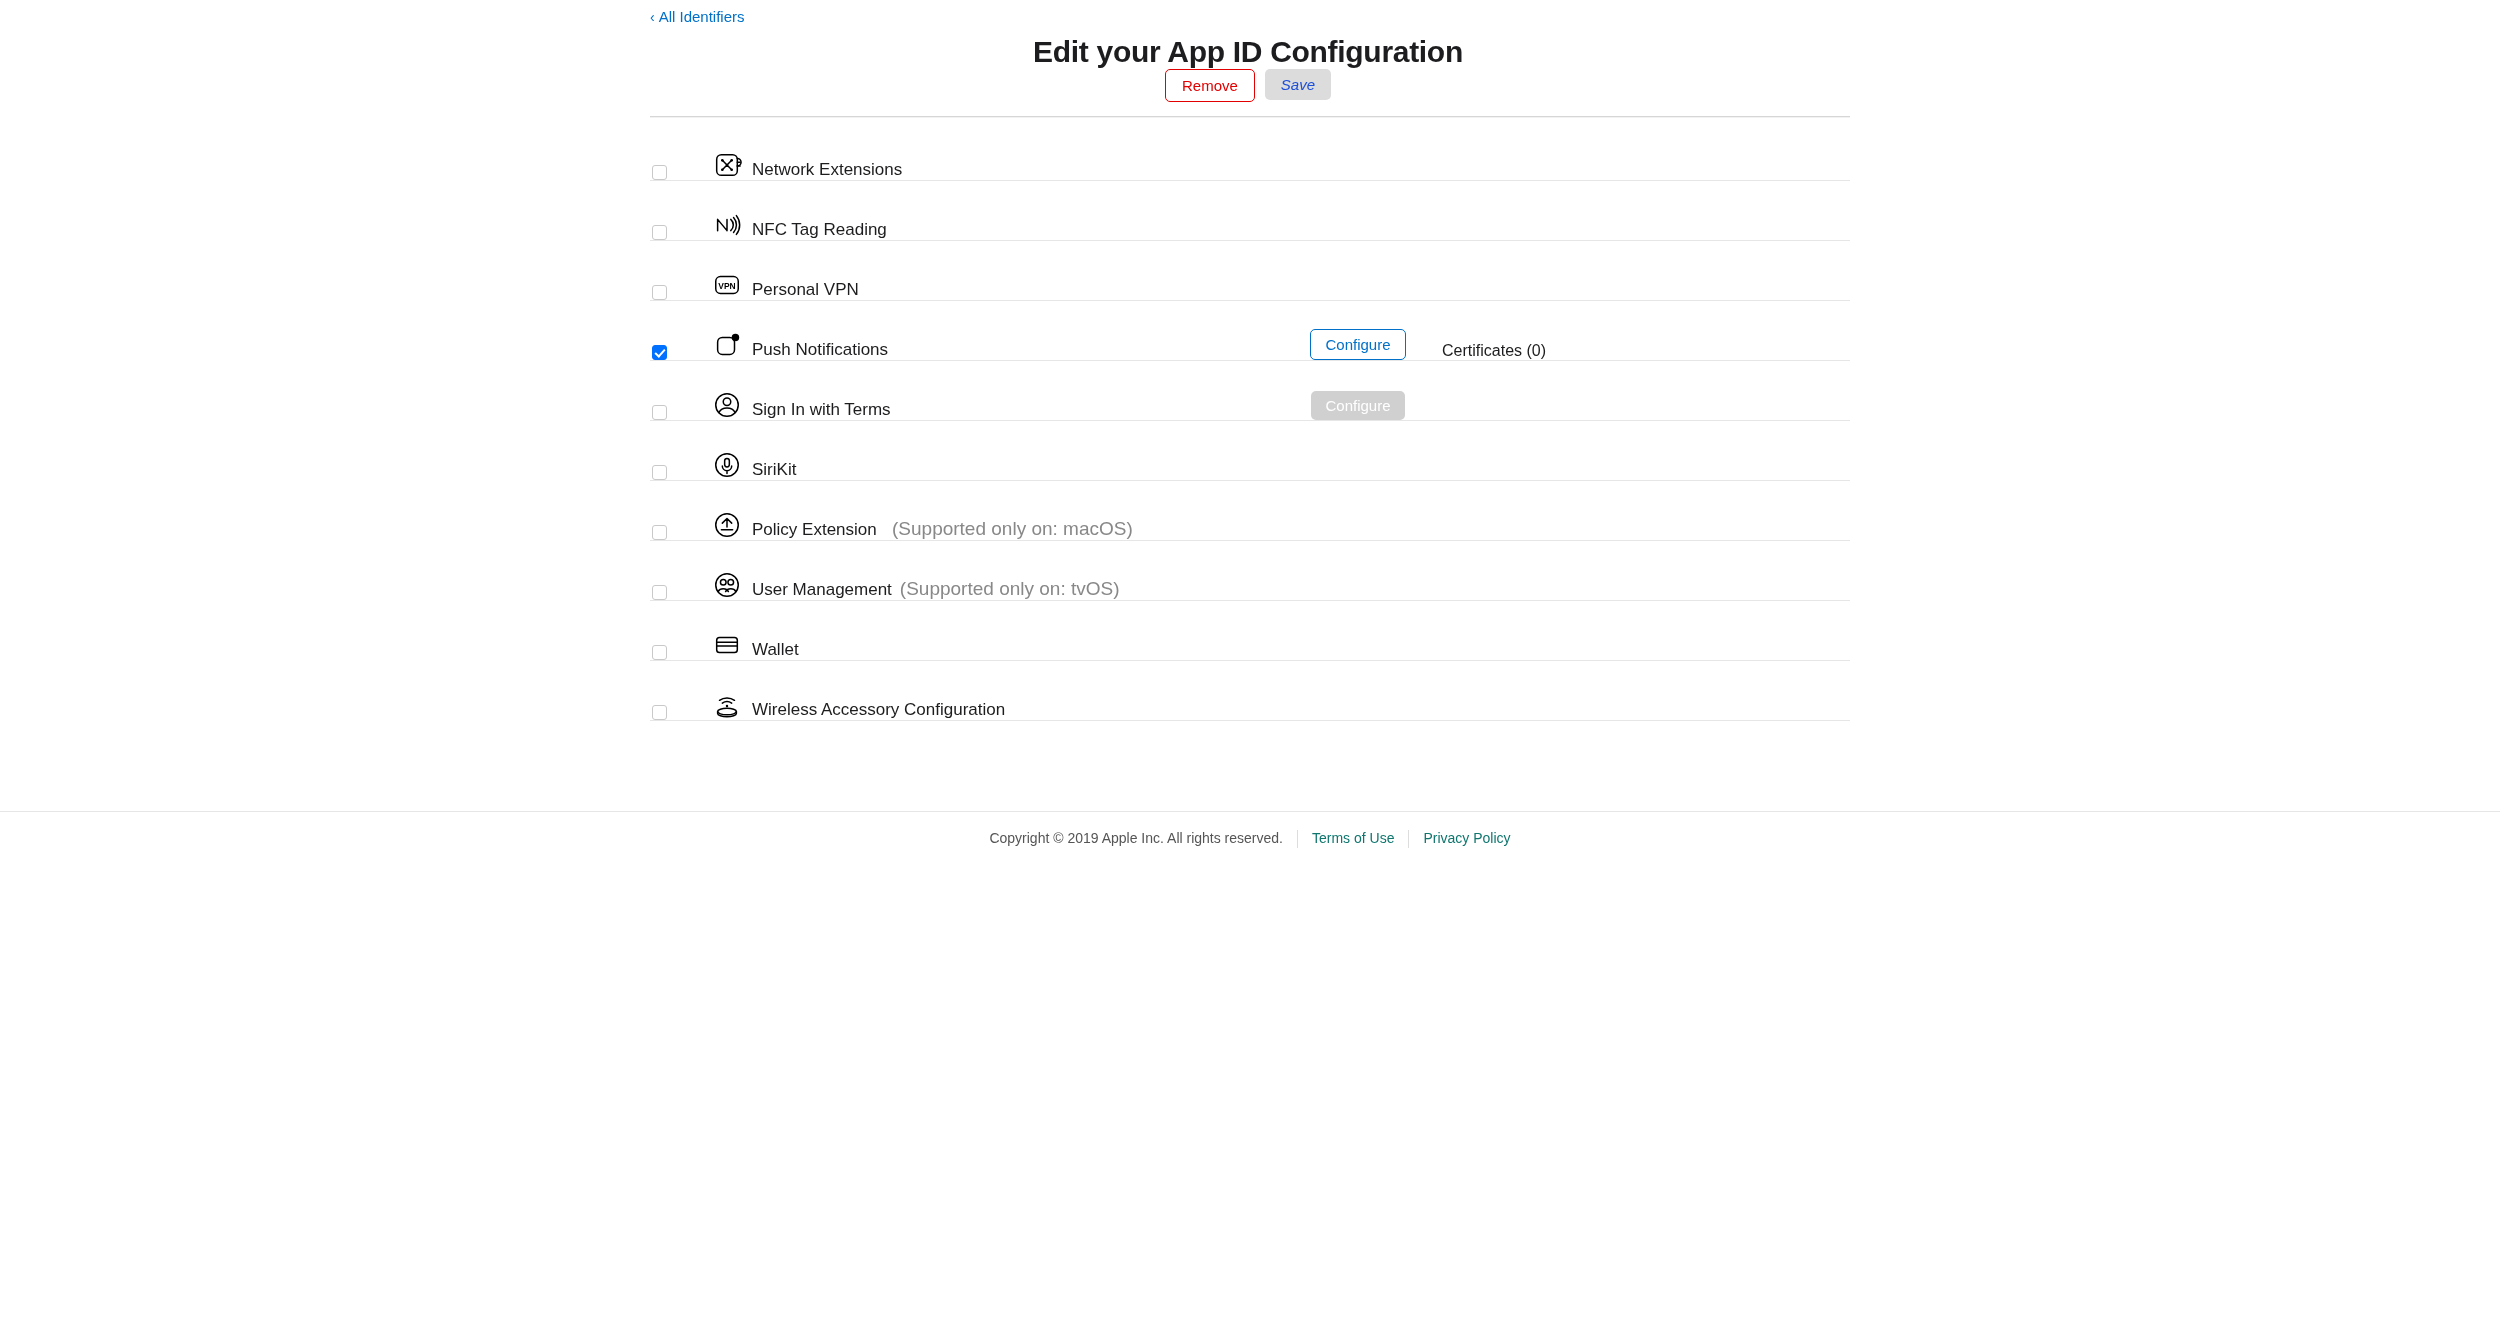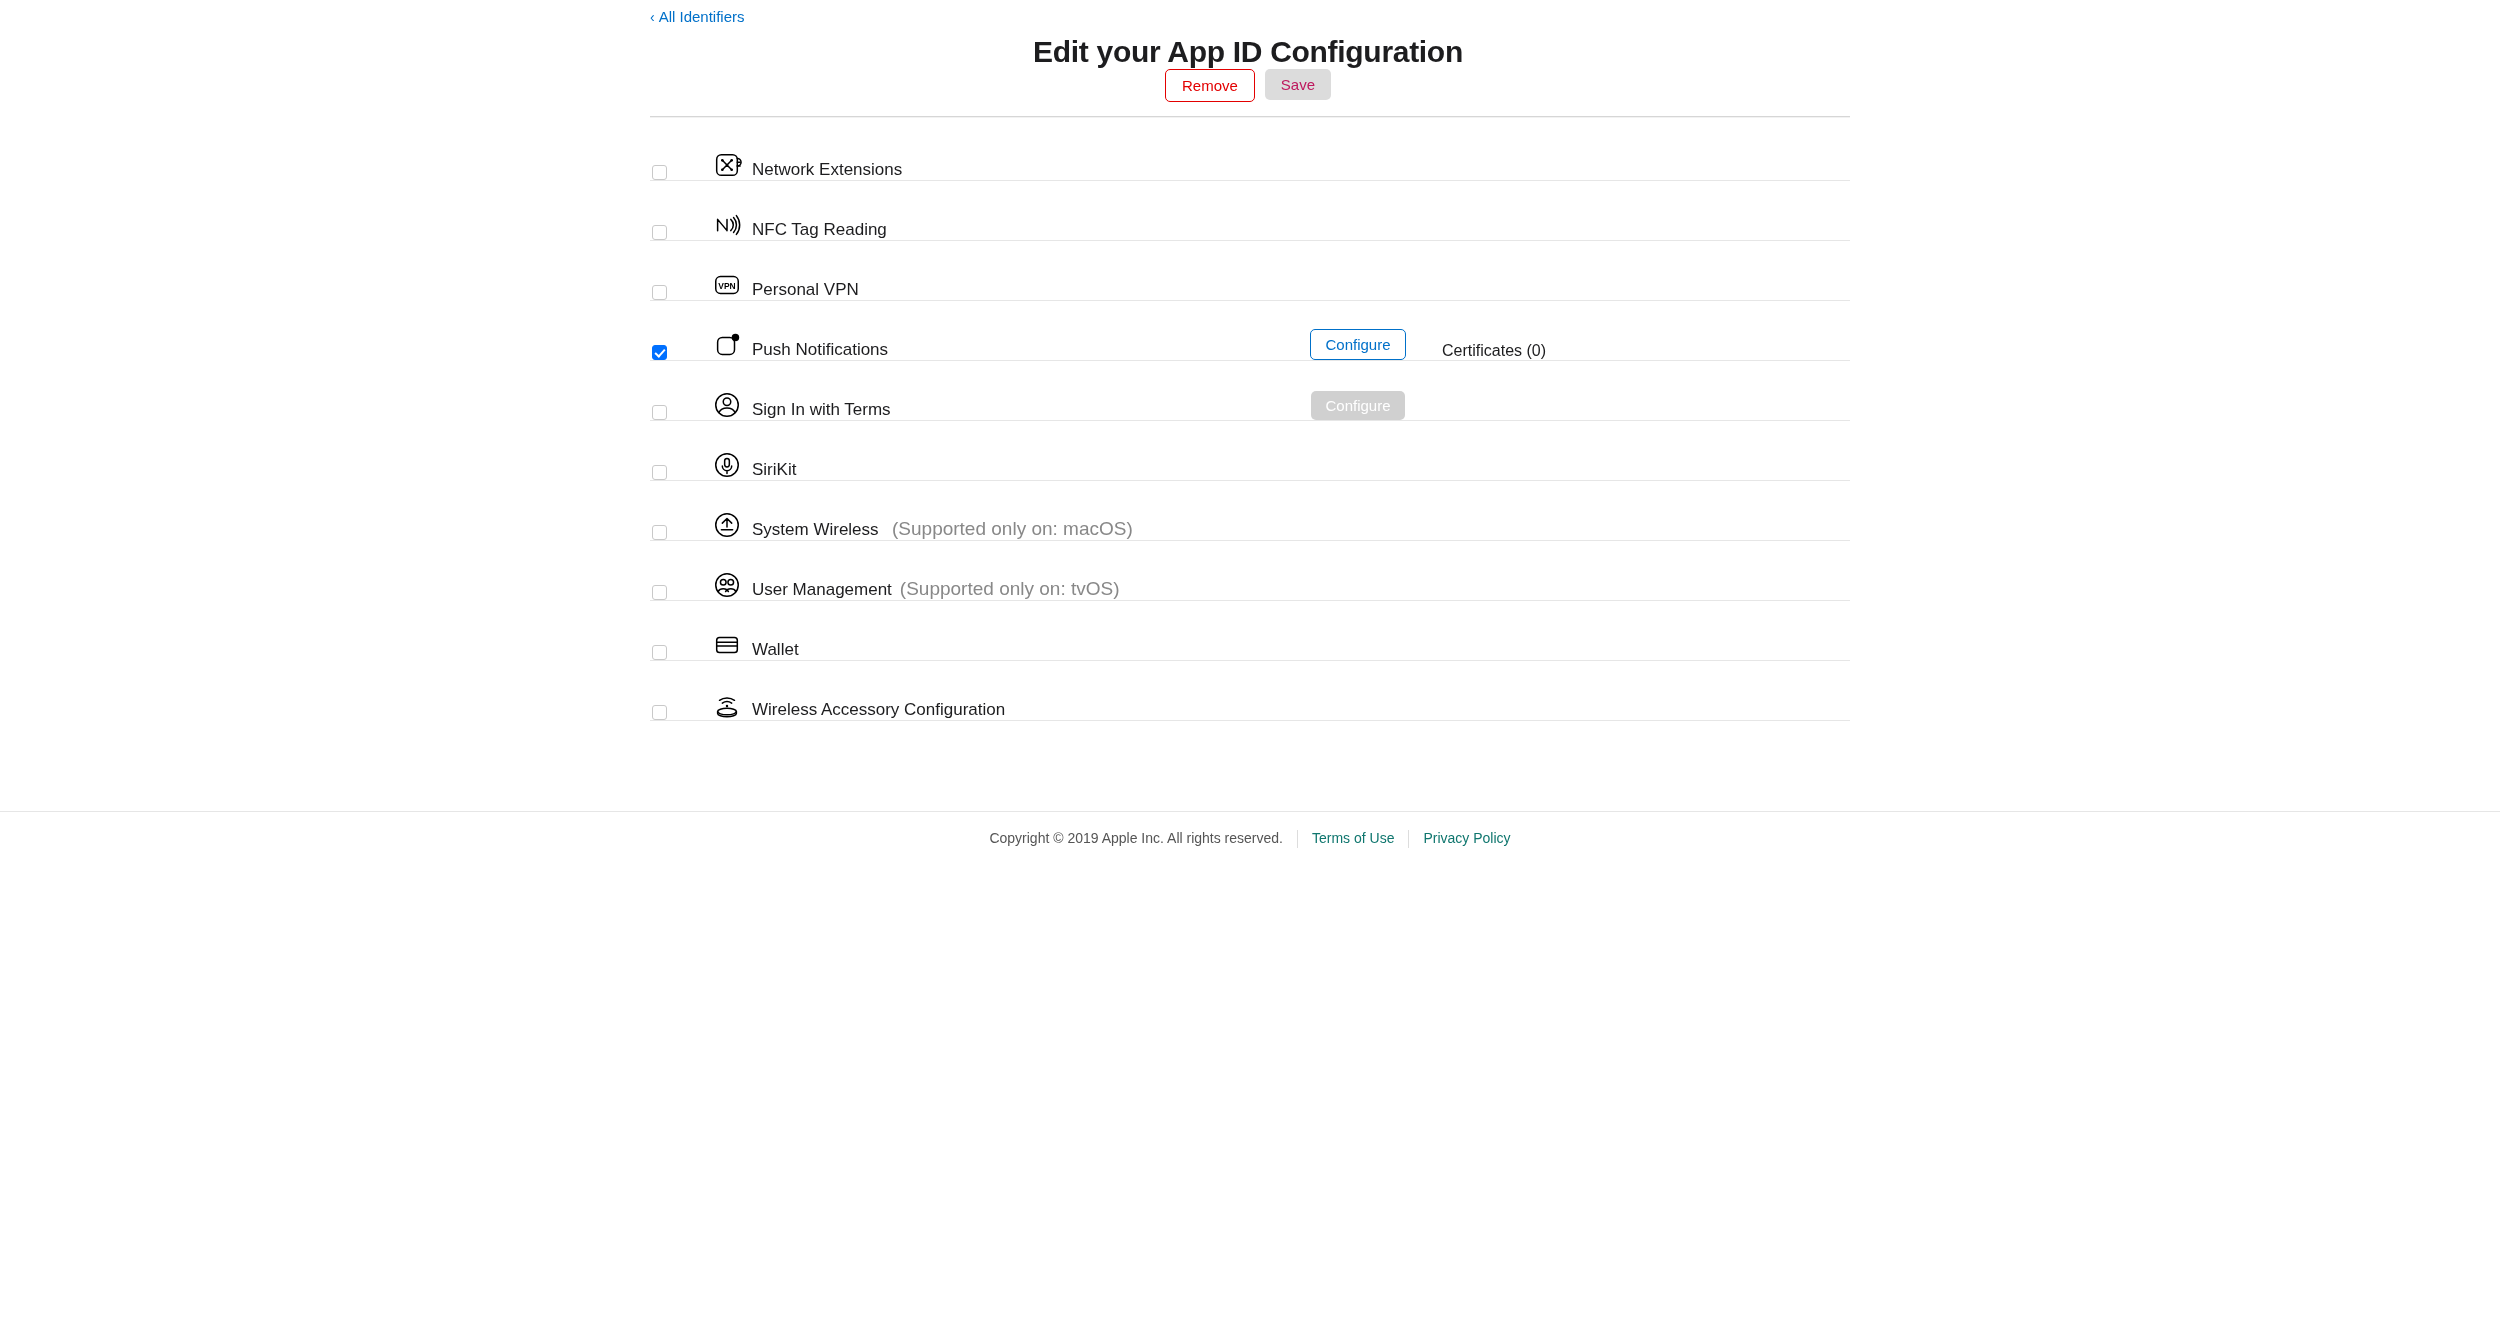"Save" .btn-save { color: #be185d -> #1d4ed8; font-style: none -> italic }
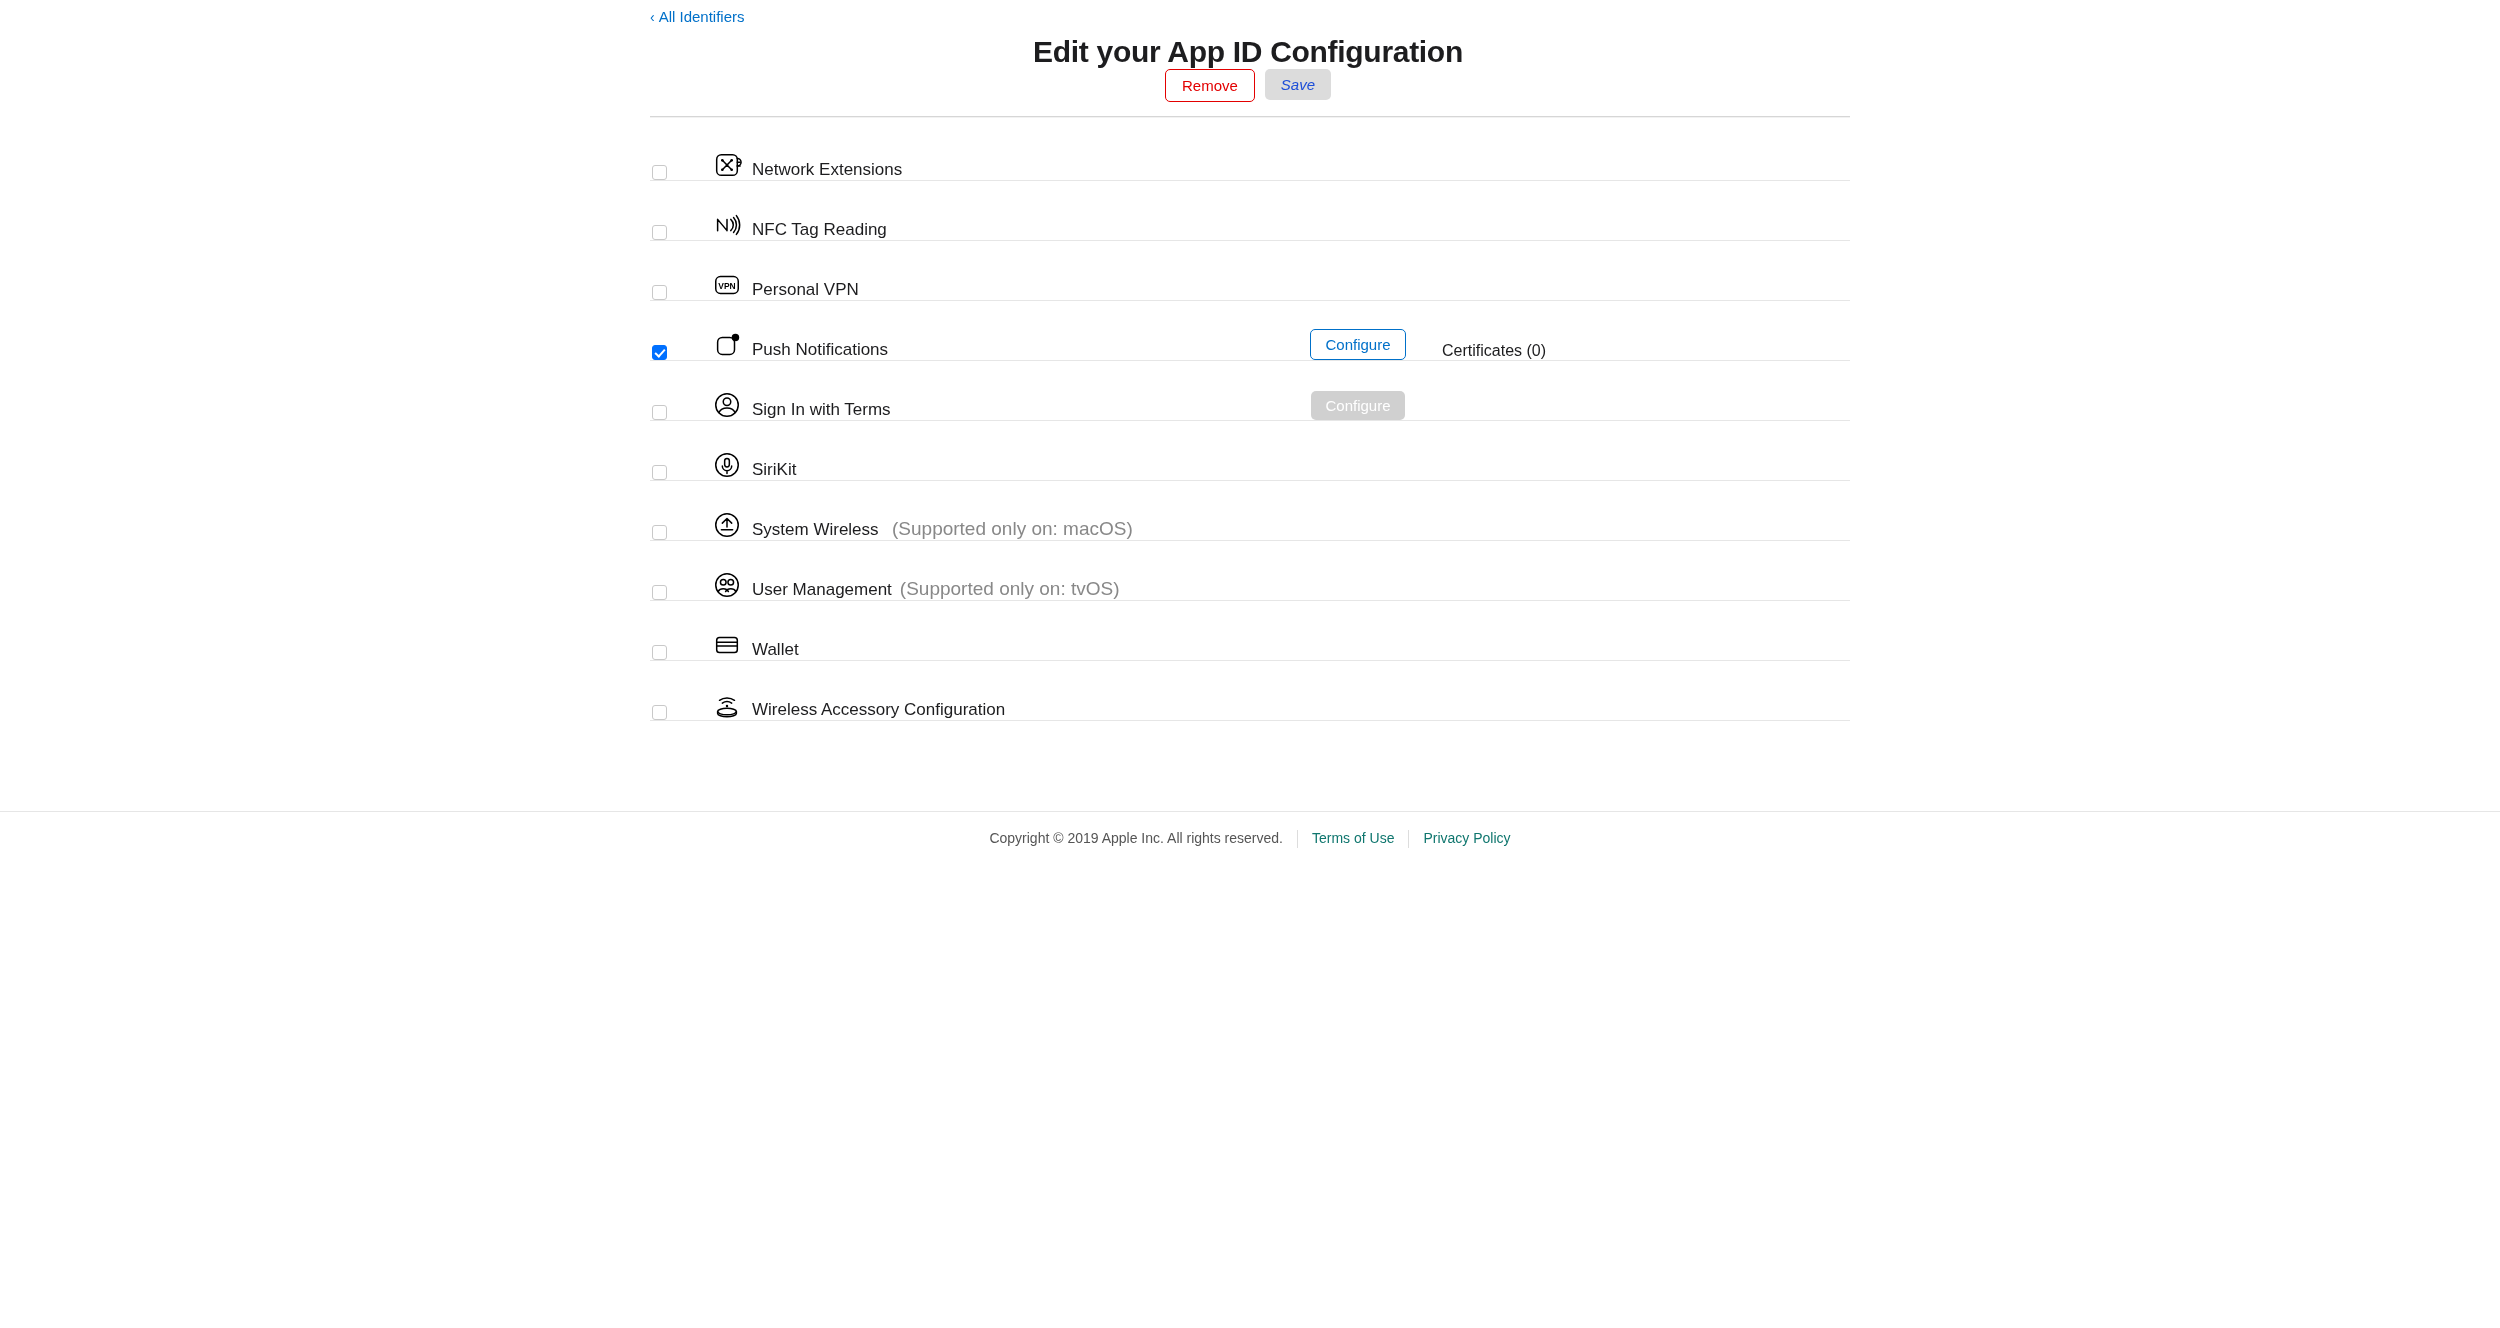"System Wireless" div.cap-name { text: System Wireless -> Policy Extension }
